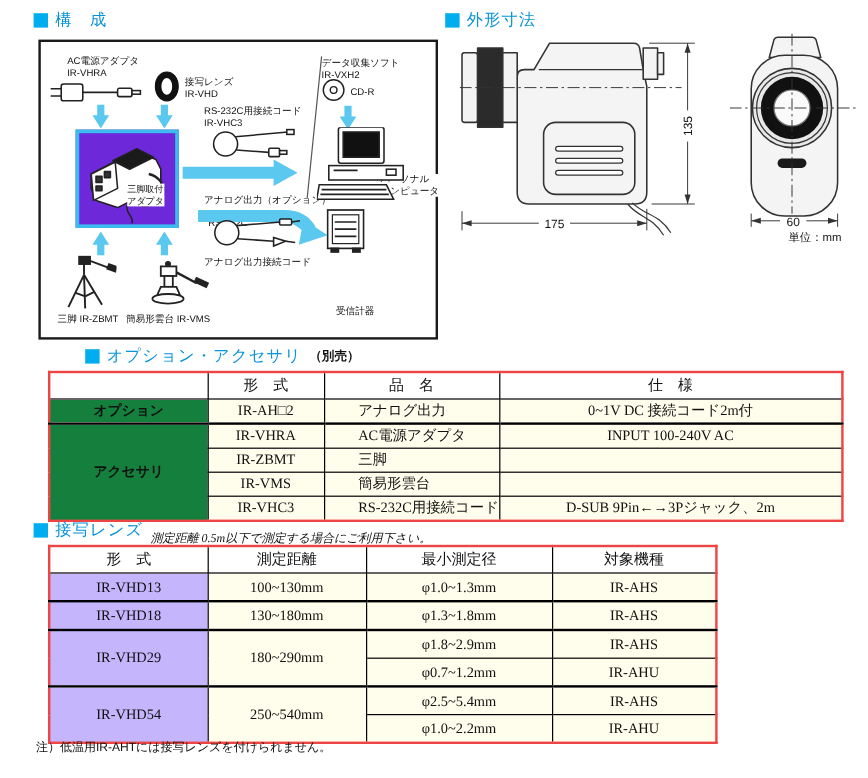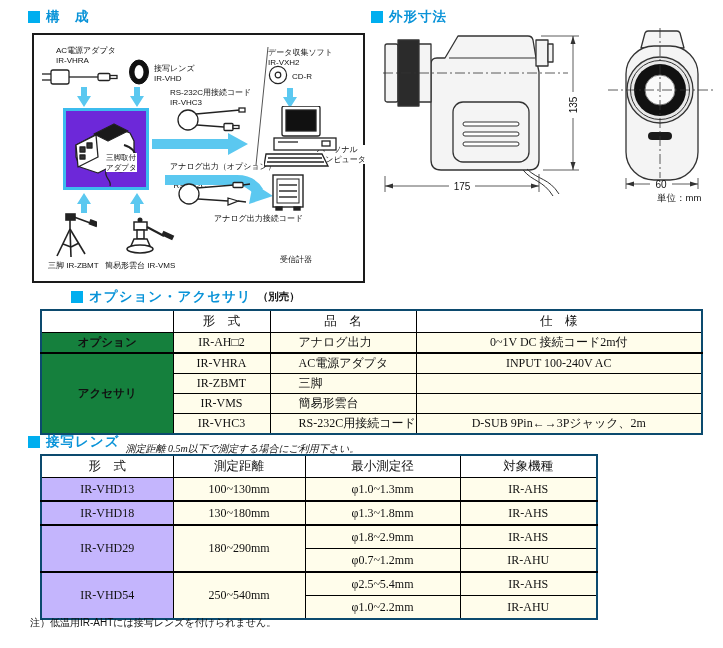"構 成" .sec-text { font-weight: bold -> normal }
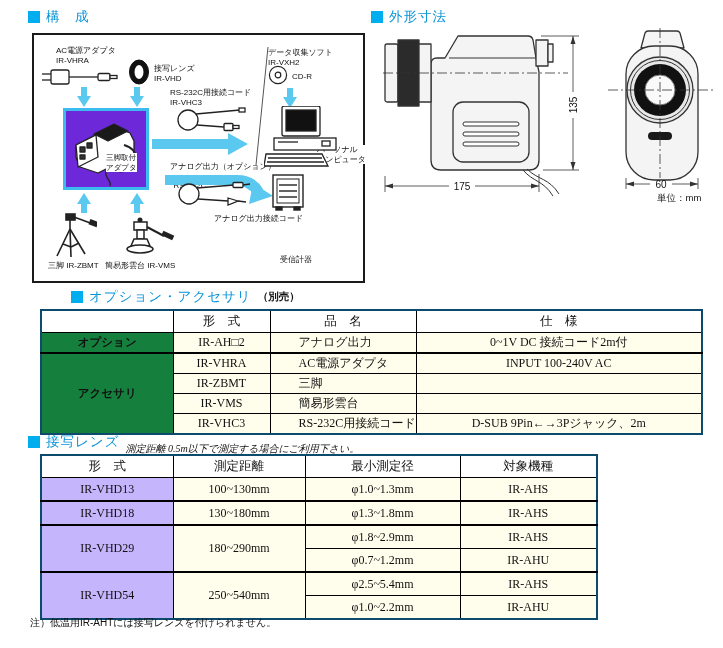"アナログ出力接続コード" div.lbl { margin-left: 44px -> none }
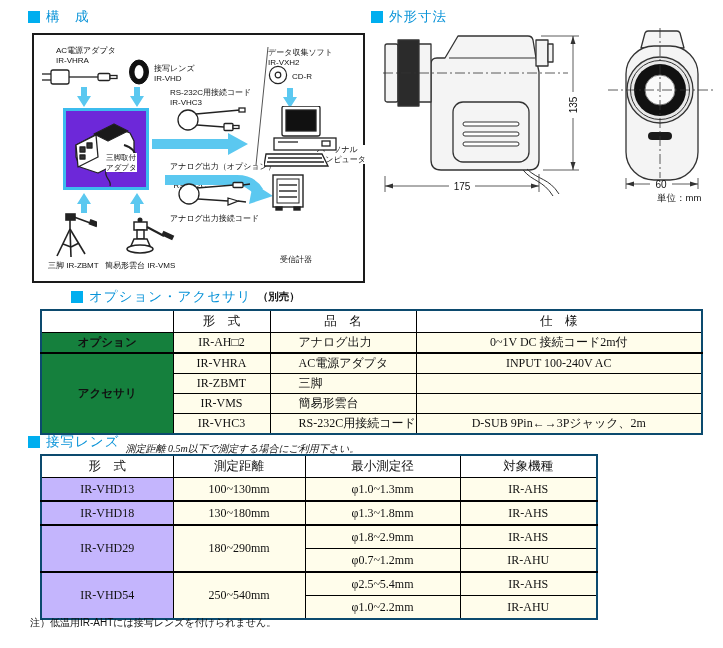"形 式" .tbl { border: 2px solid #0c4a6e -> 2px solid #ef4444 }
